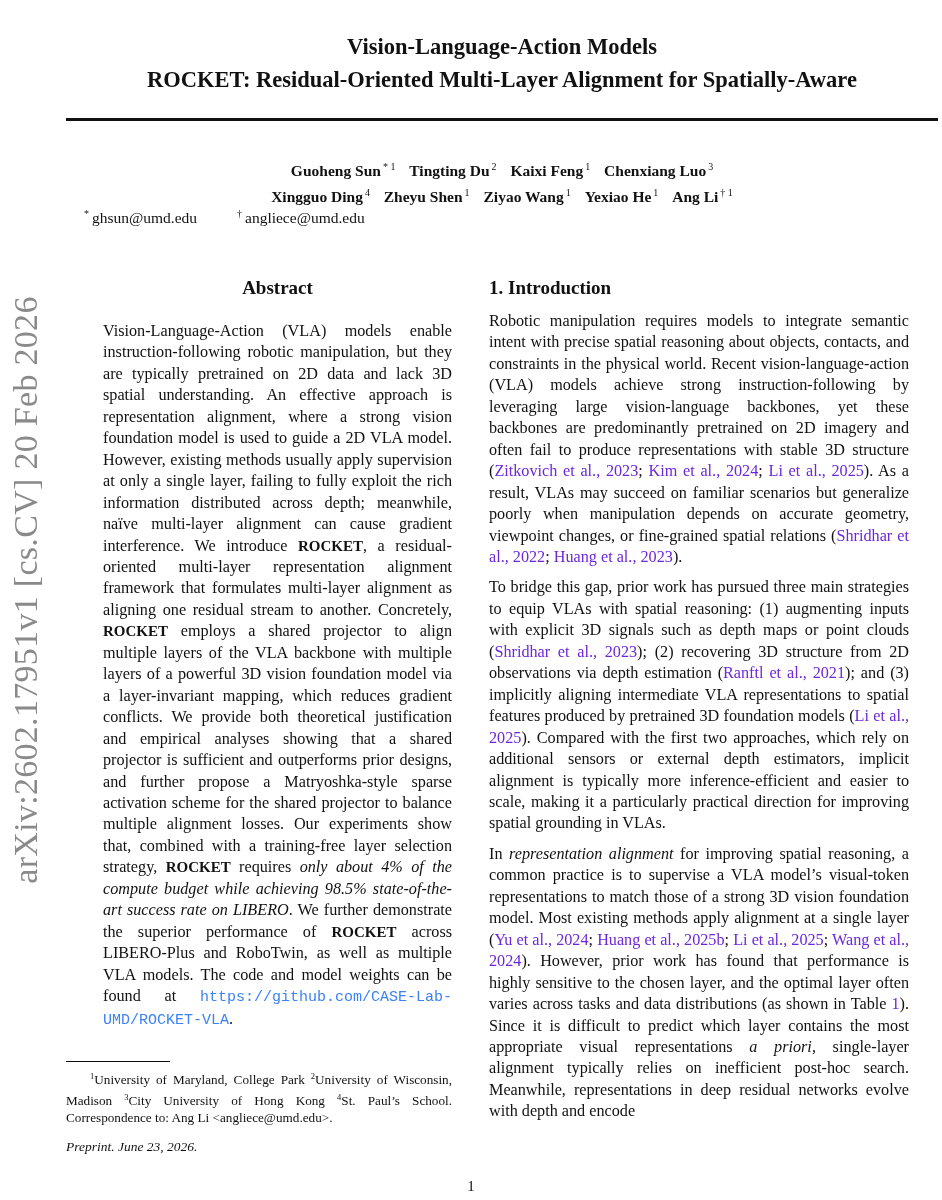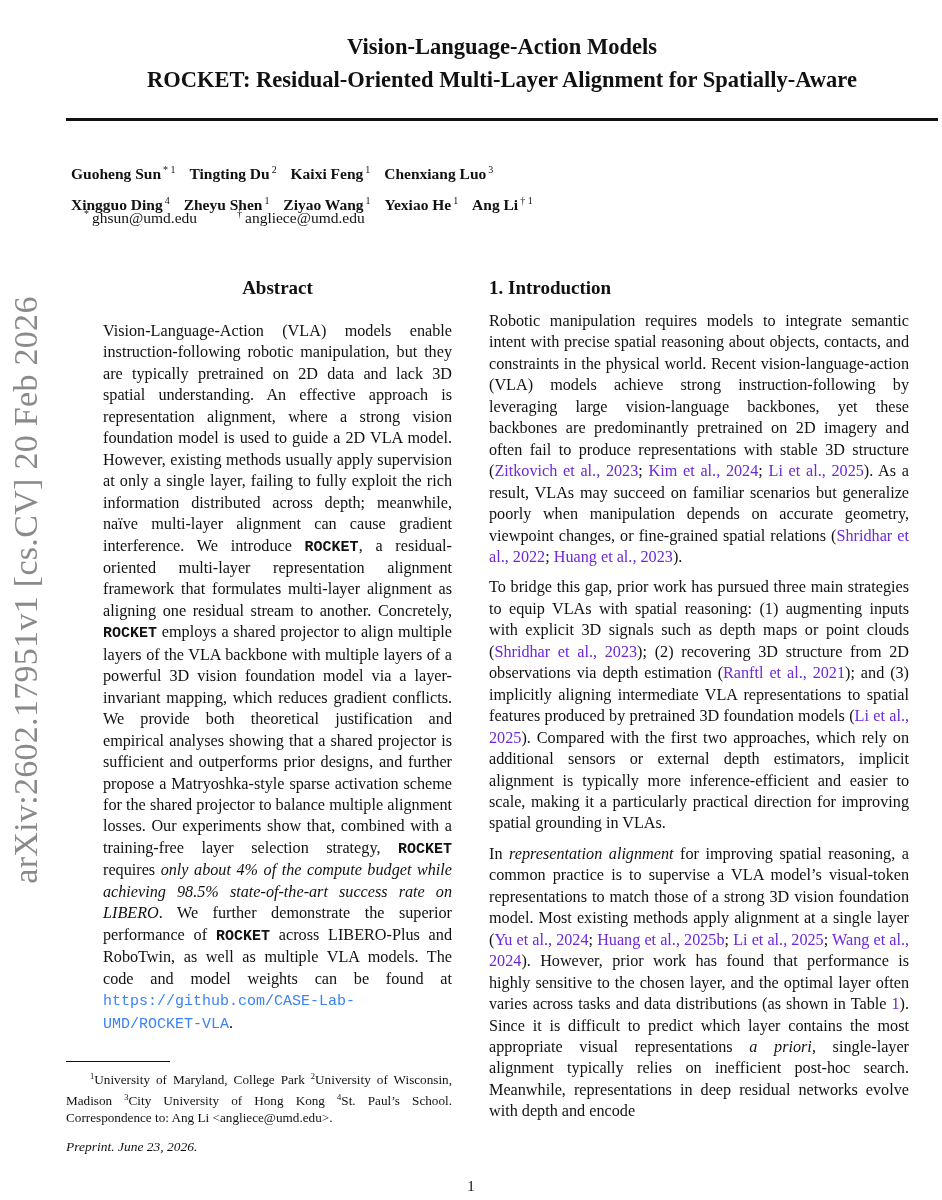"Guoheng Sun * 1 Tingting" .authors { line-height: 27px -> 22px; text-align: none -> center }
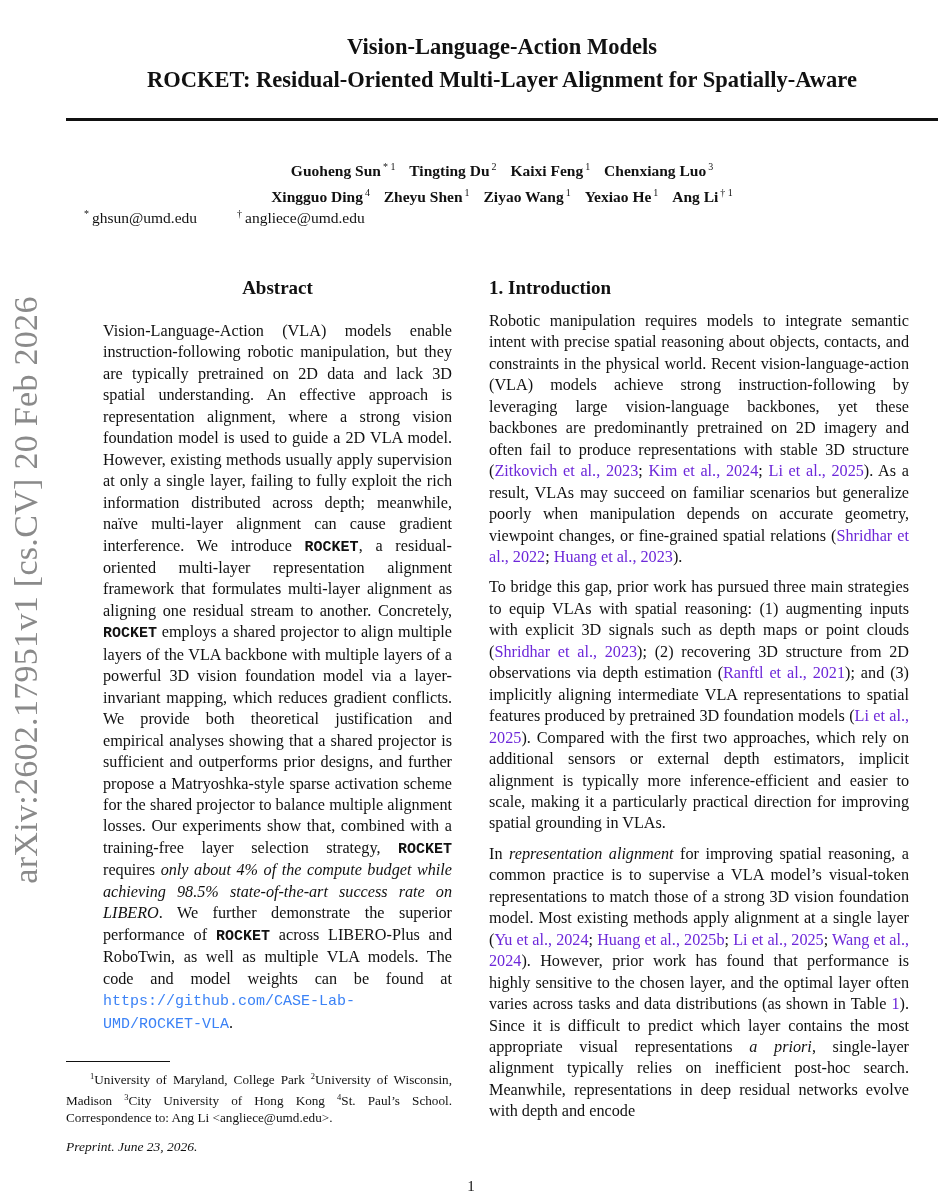"ROCKET" .mono { font-family: Liberation Mono, monospace -> Liberation Serif, serif }
